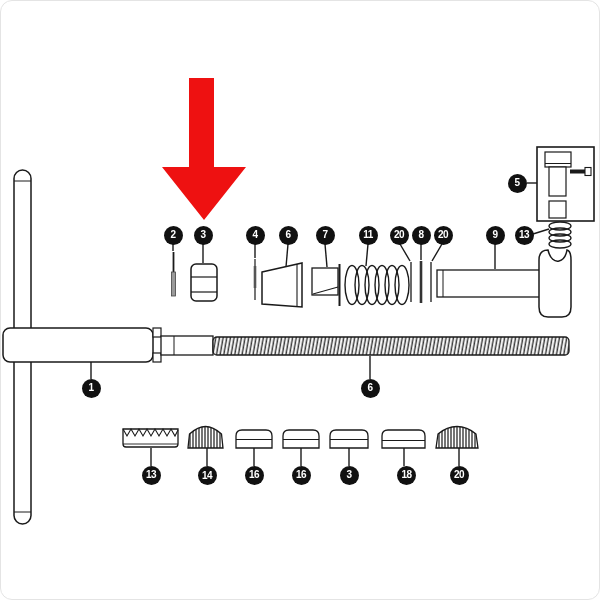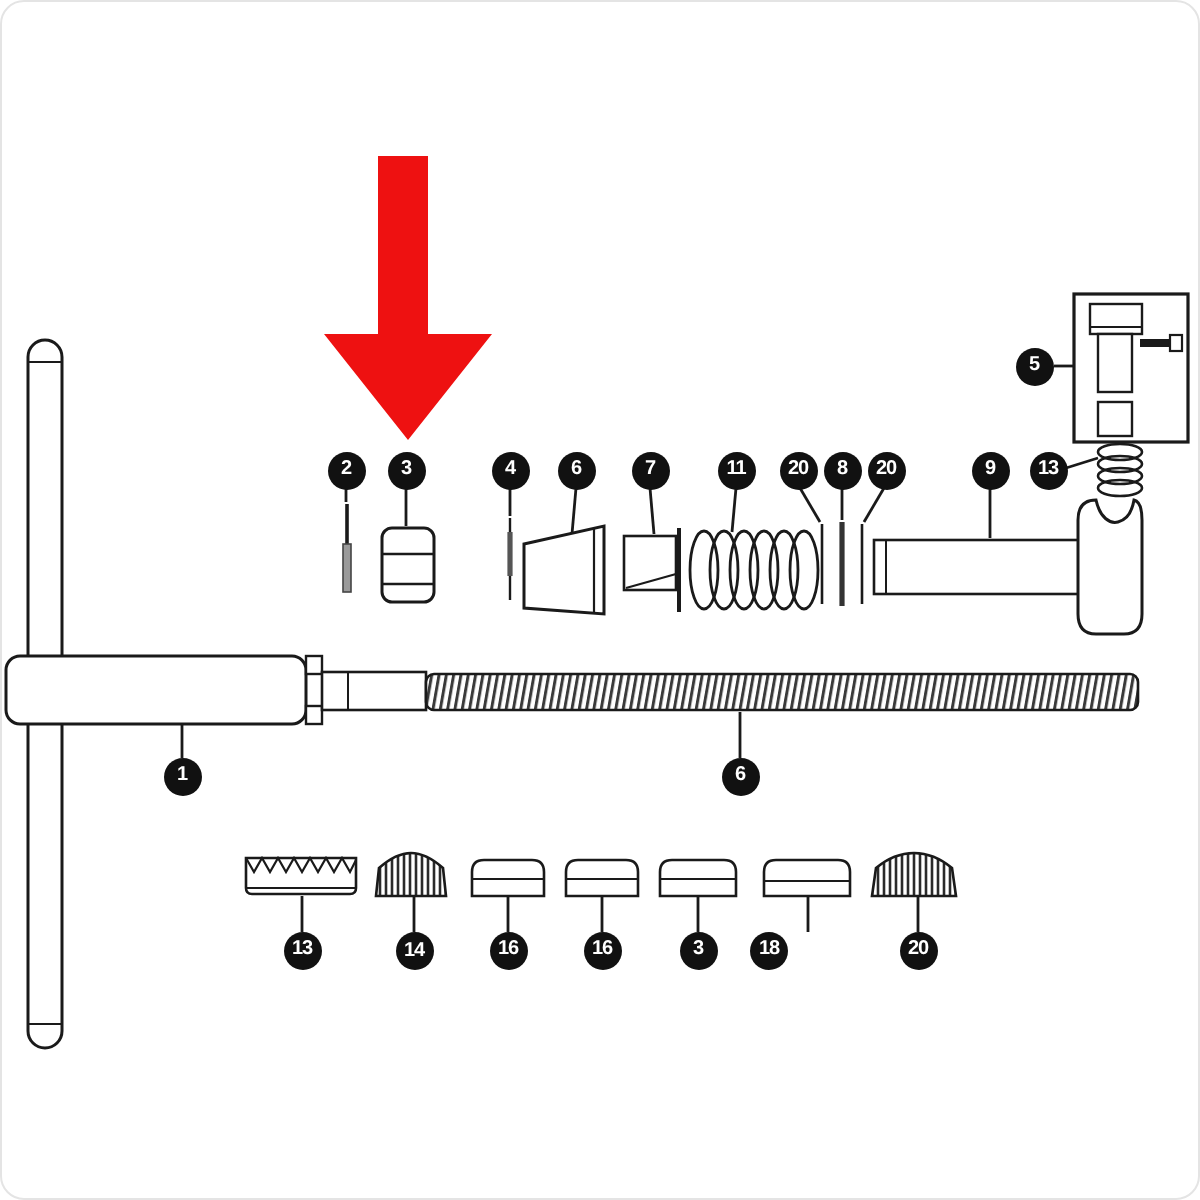"18" div.badge { left: 375px -> 397px }
